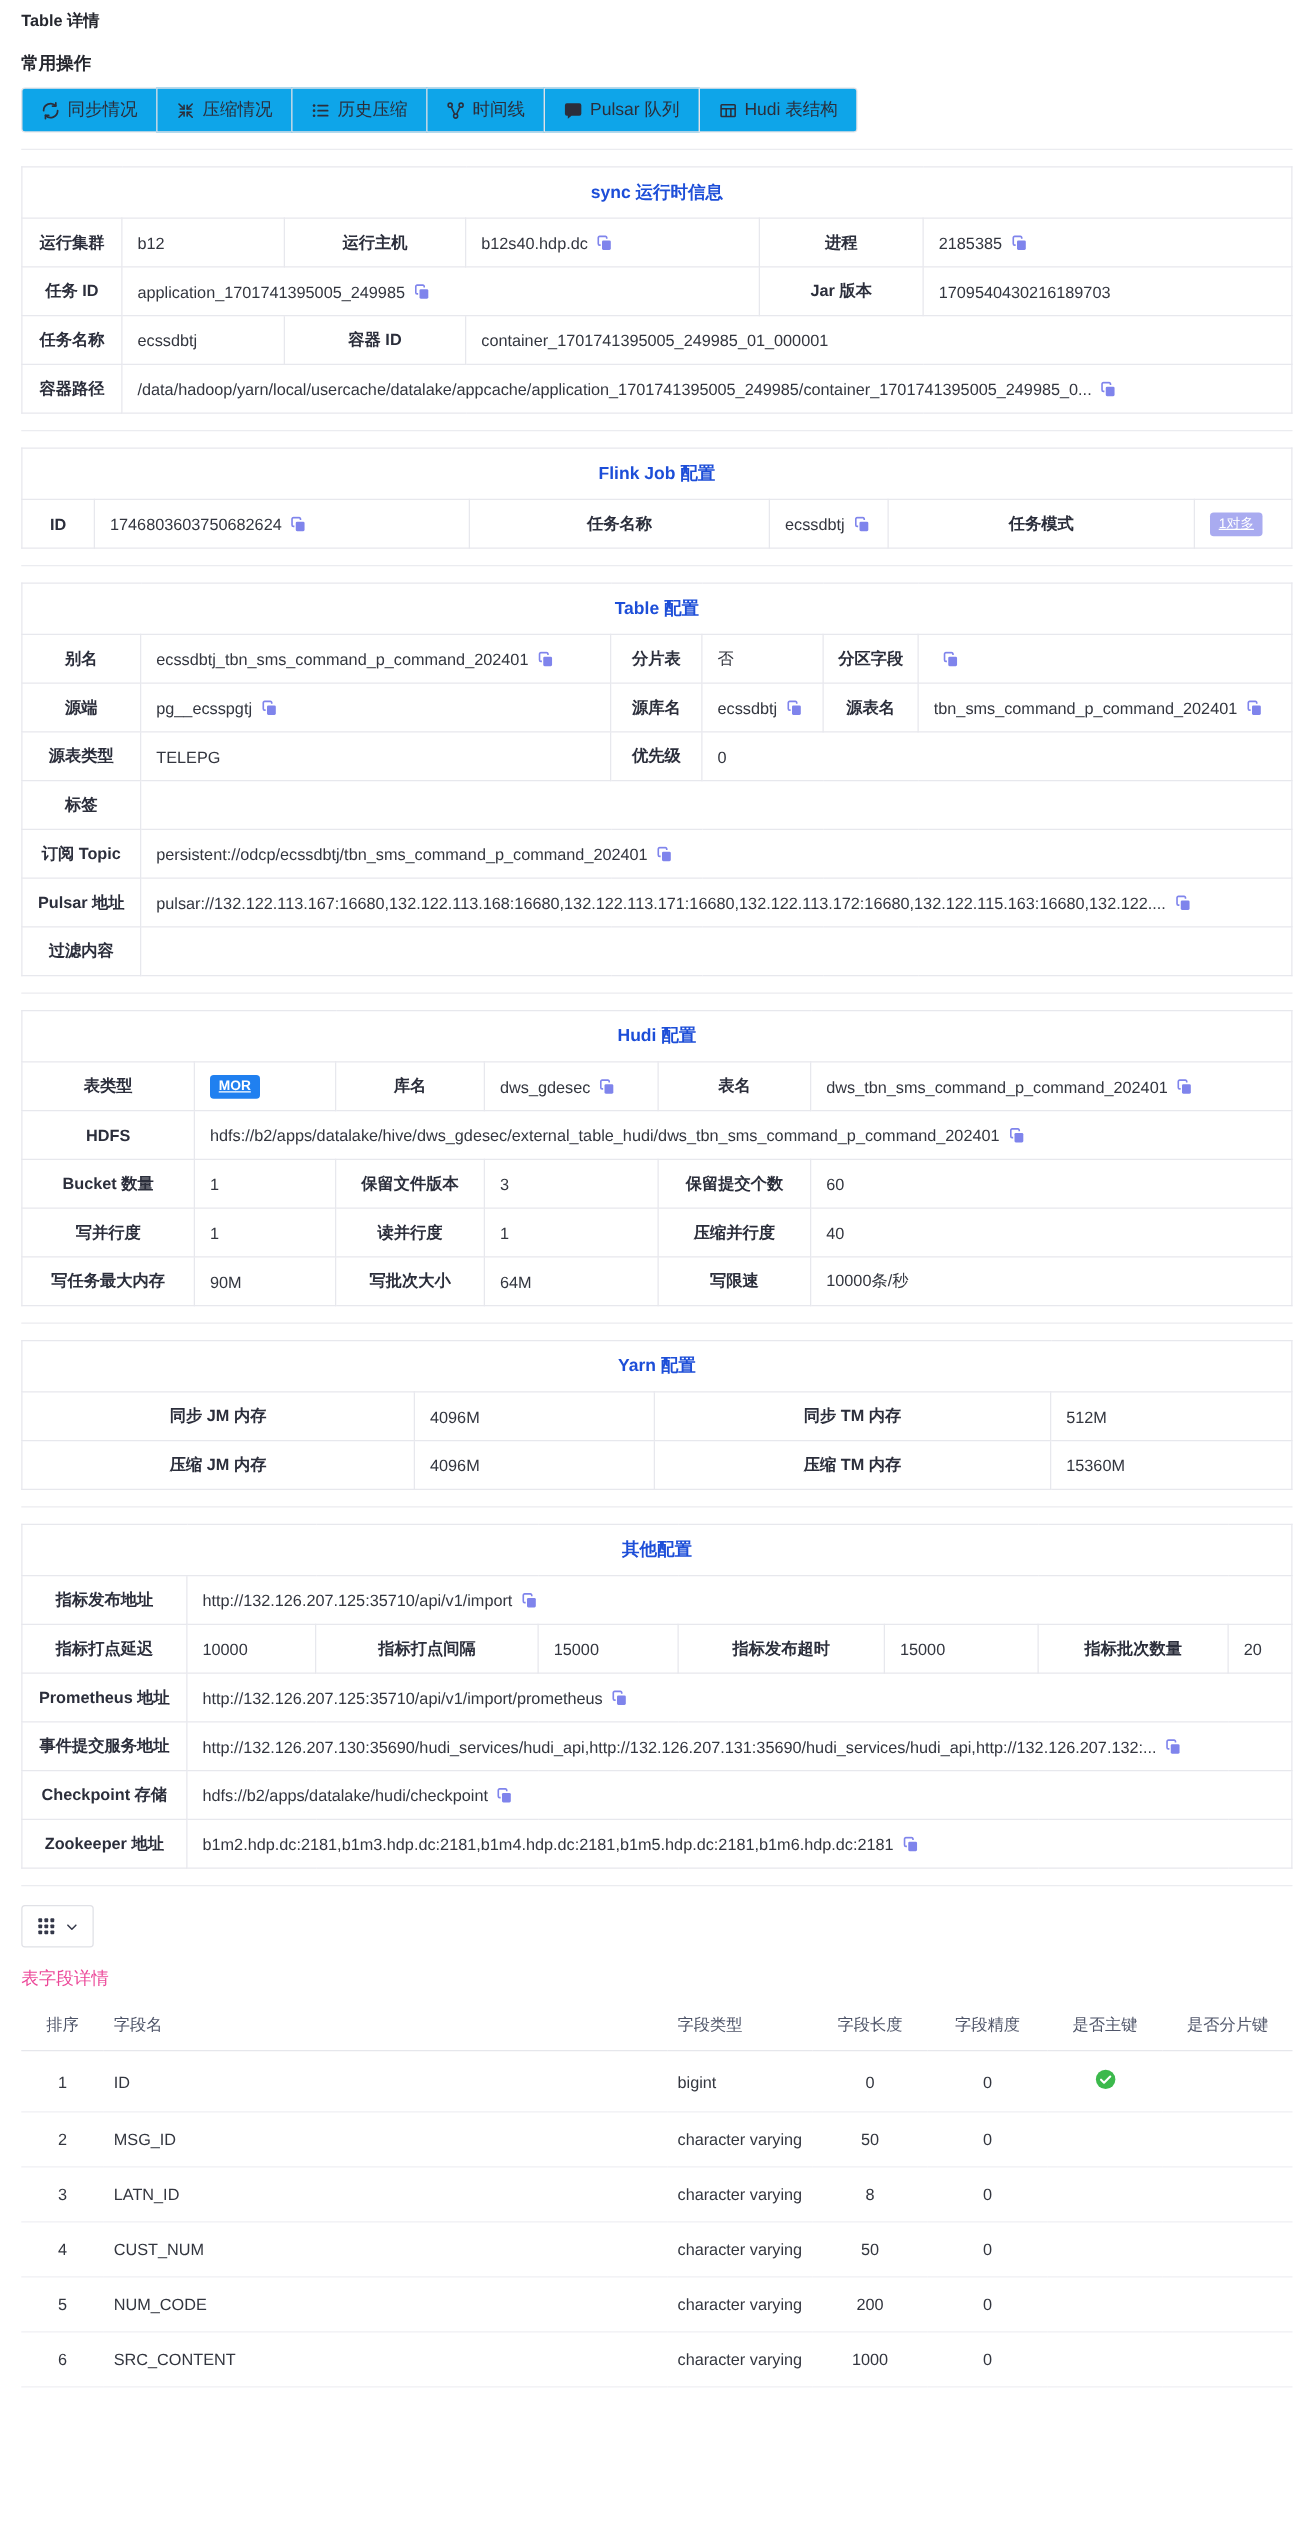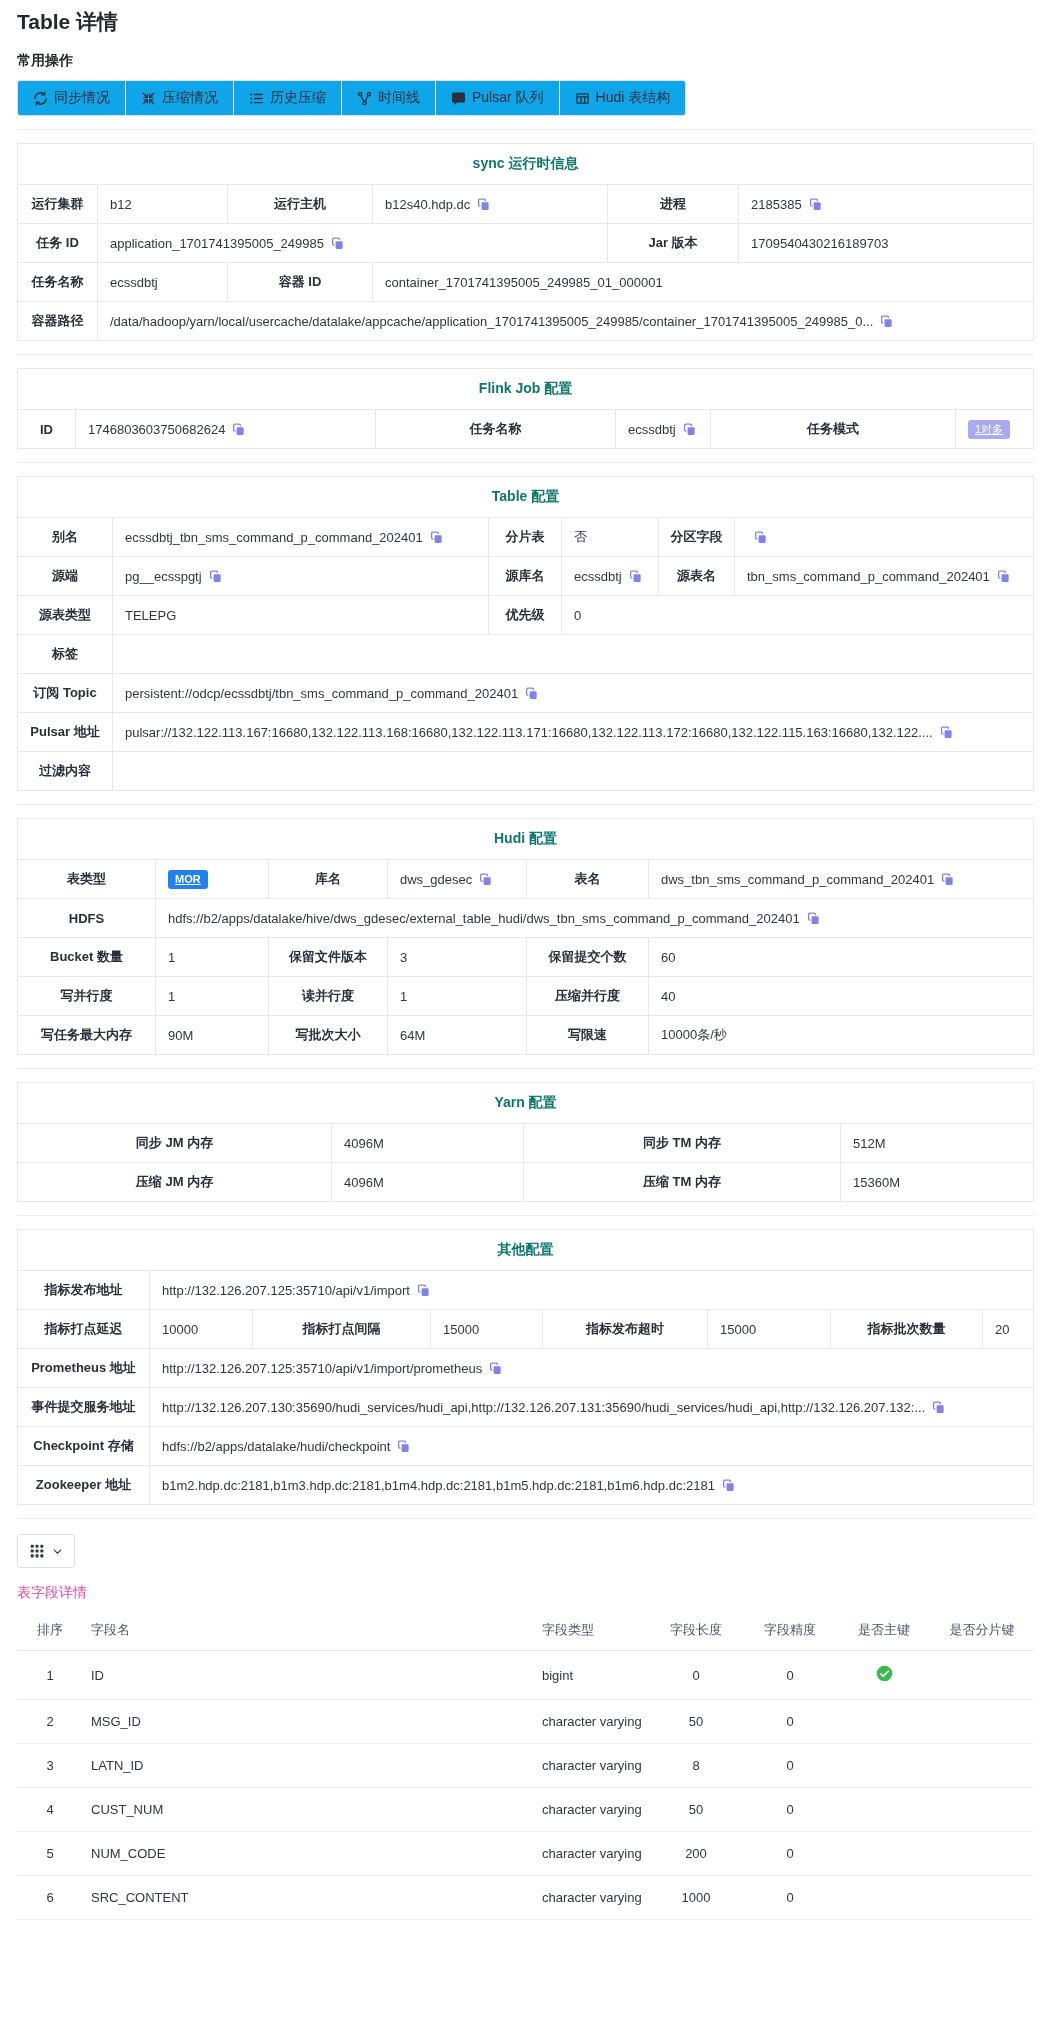"Table 详情" .page-title { font-size: 21px -> 13px }
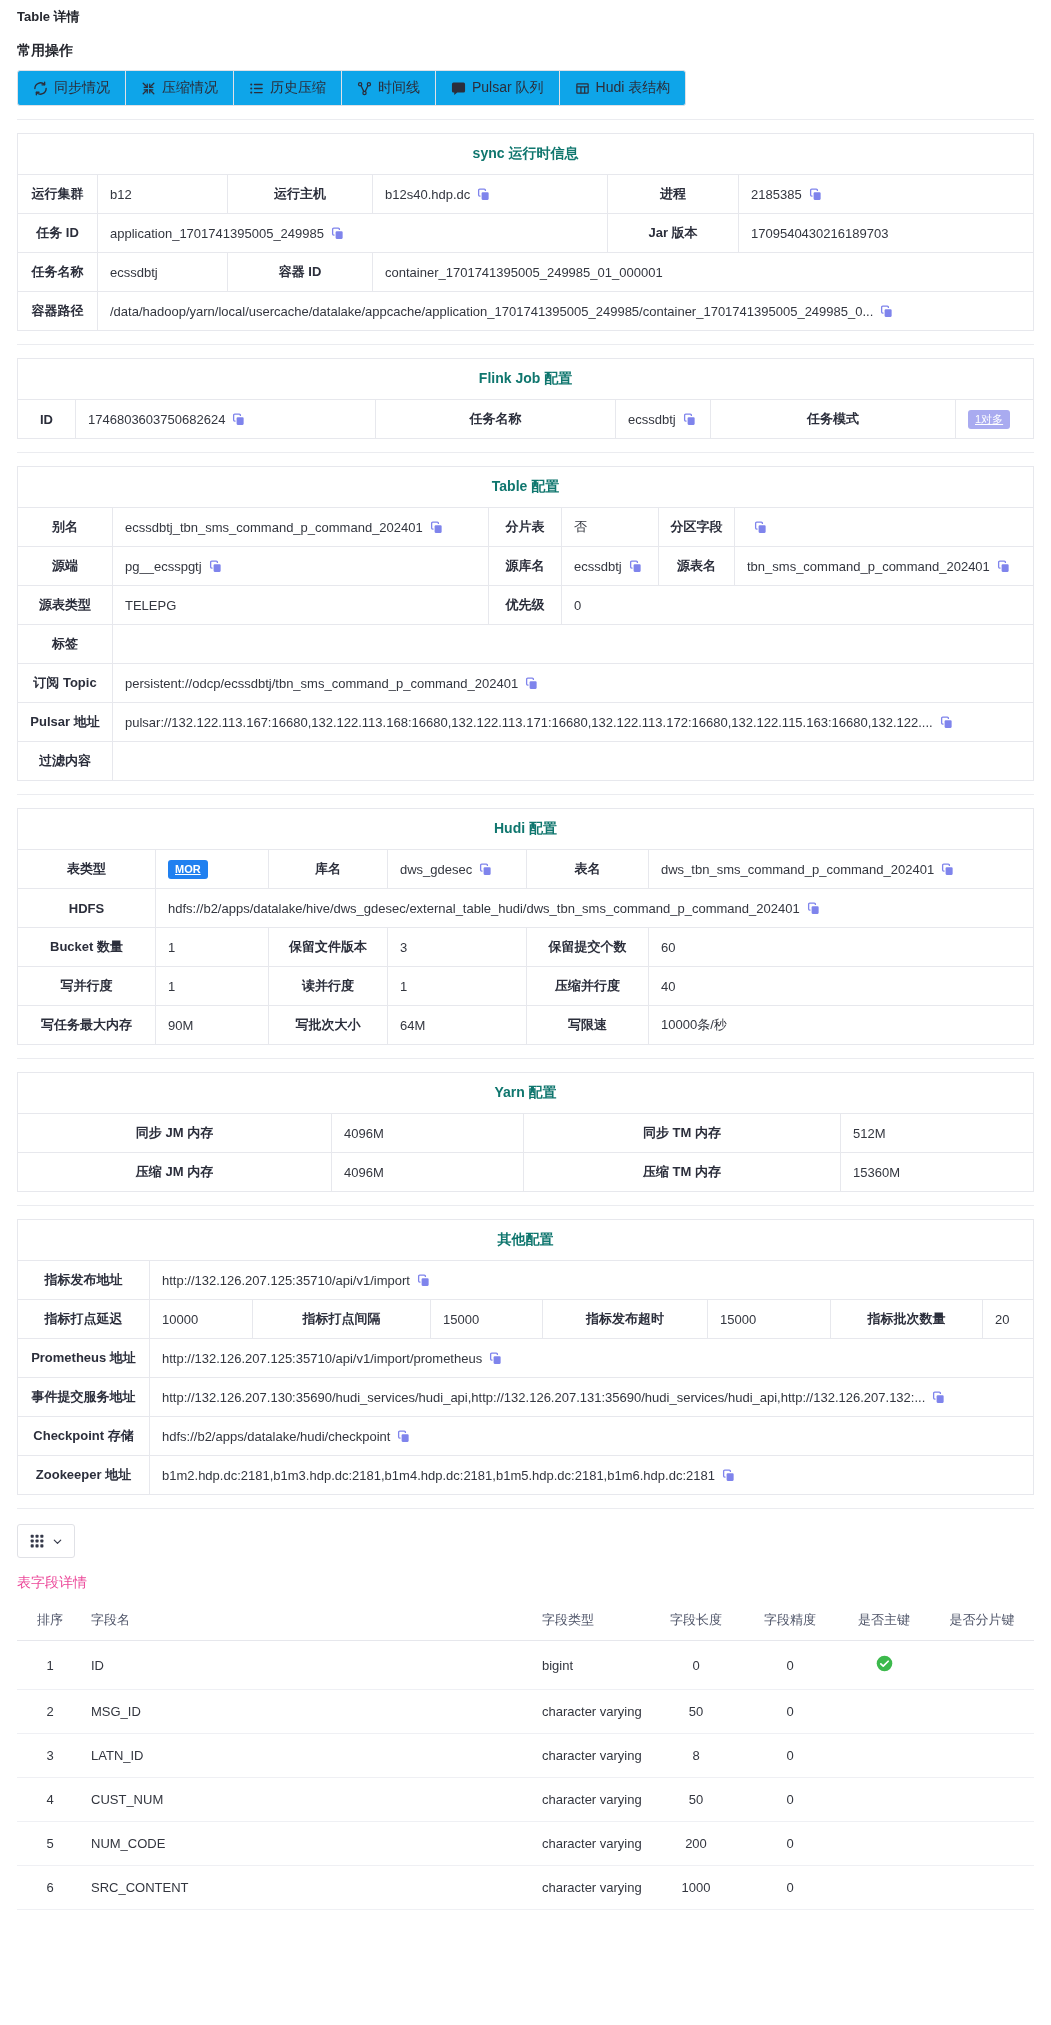"sync 运行时信息" .card .ttl { color: #0f766e -> #1d4ed8 }
